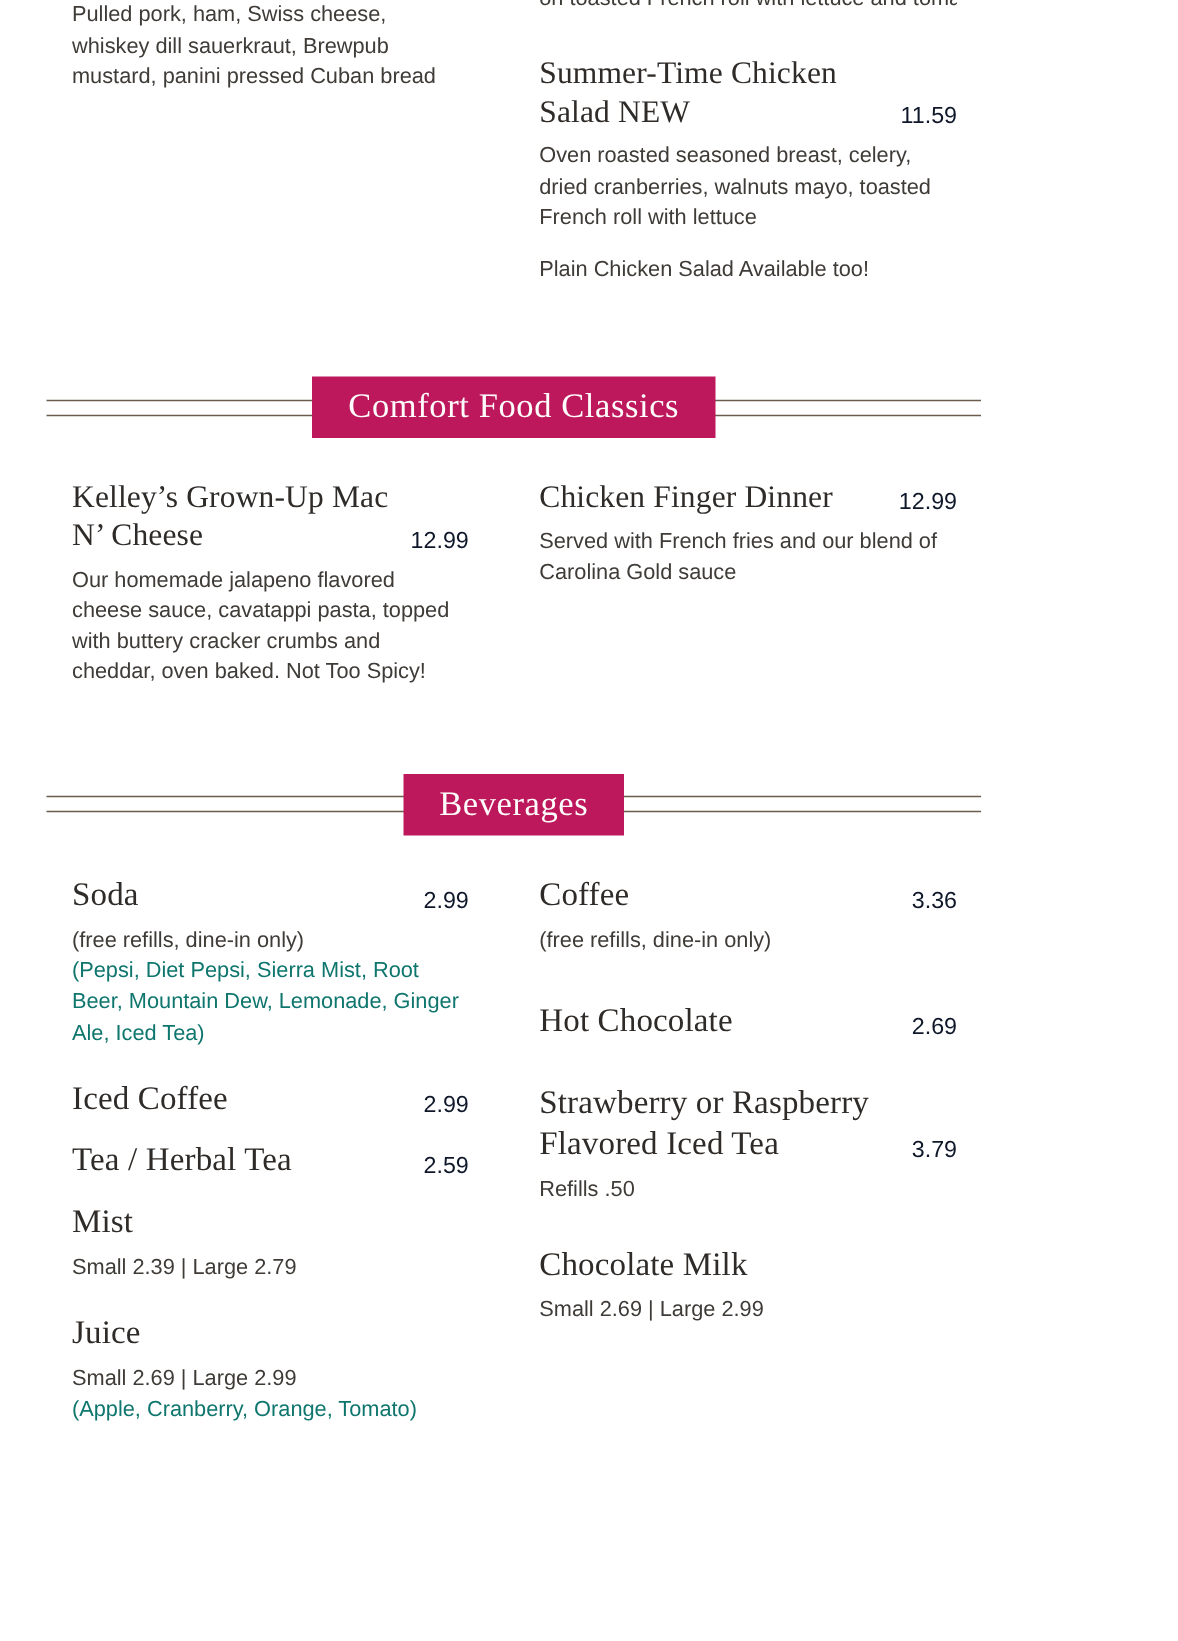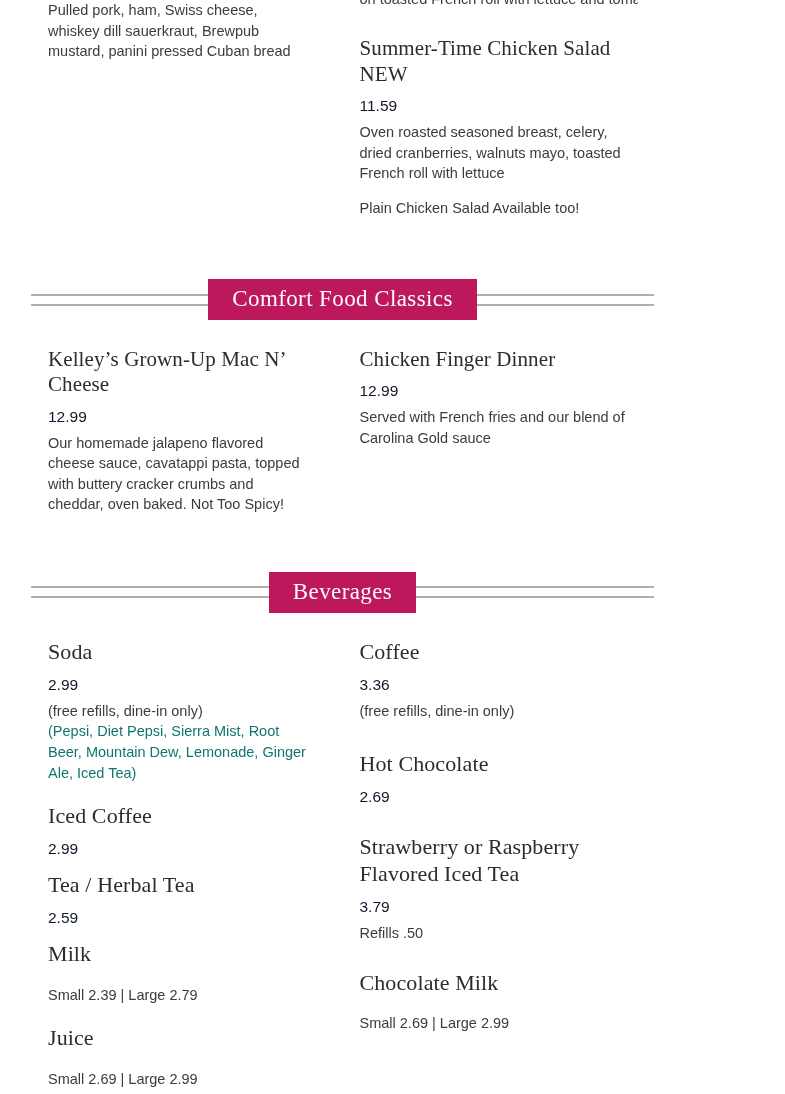"Summer-Time Chicken Salad NEW" .item-head { align-items: flex-start -> flex-end; flex-direction: column -> none }
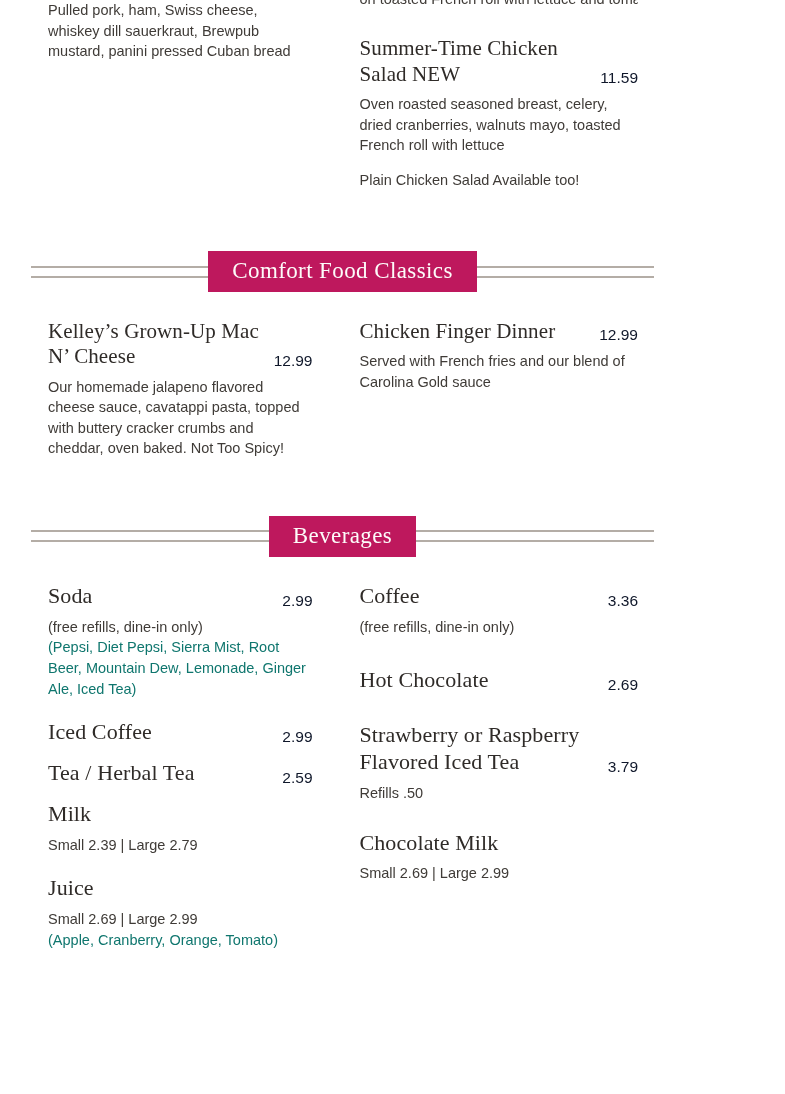"Milk" div.item-name { text: Milk -> Mist }
